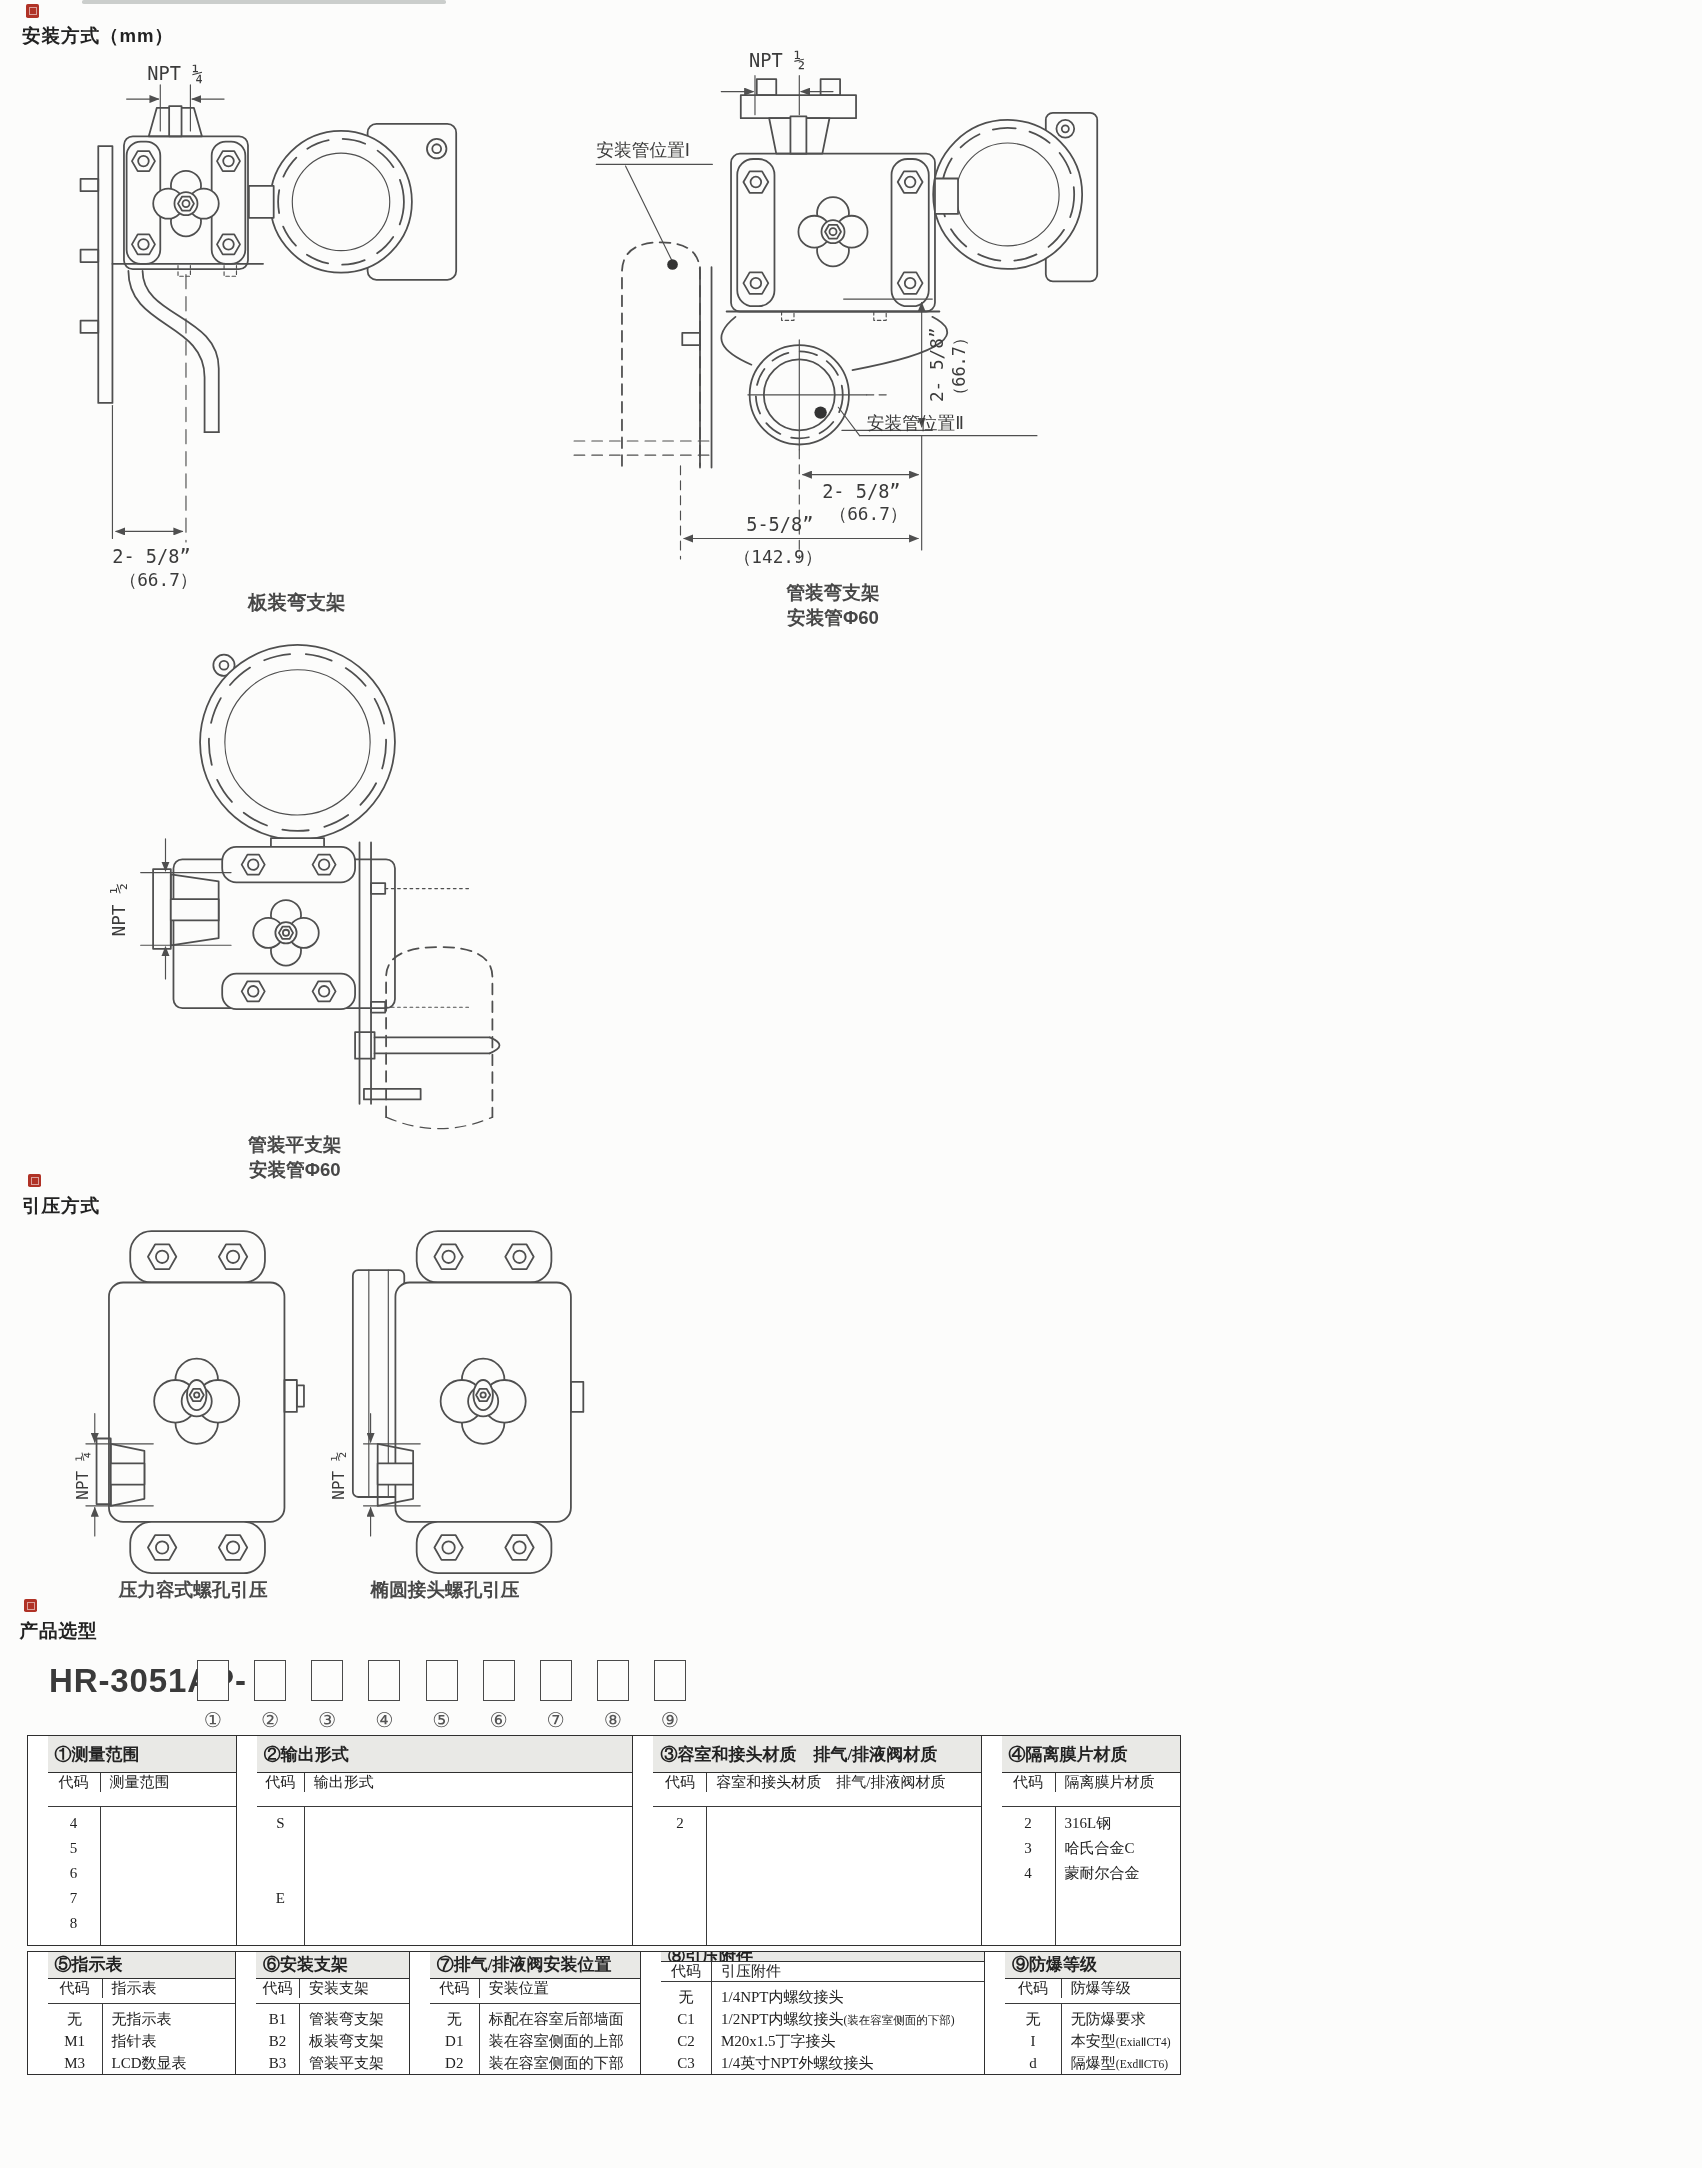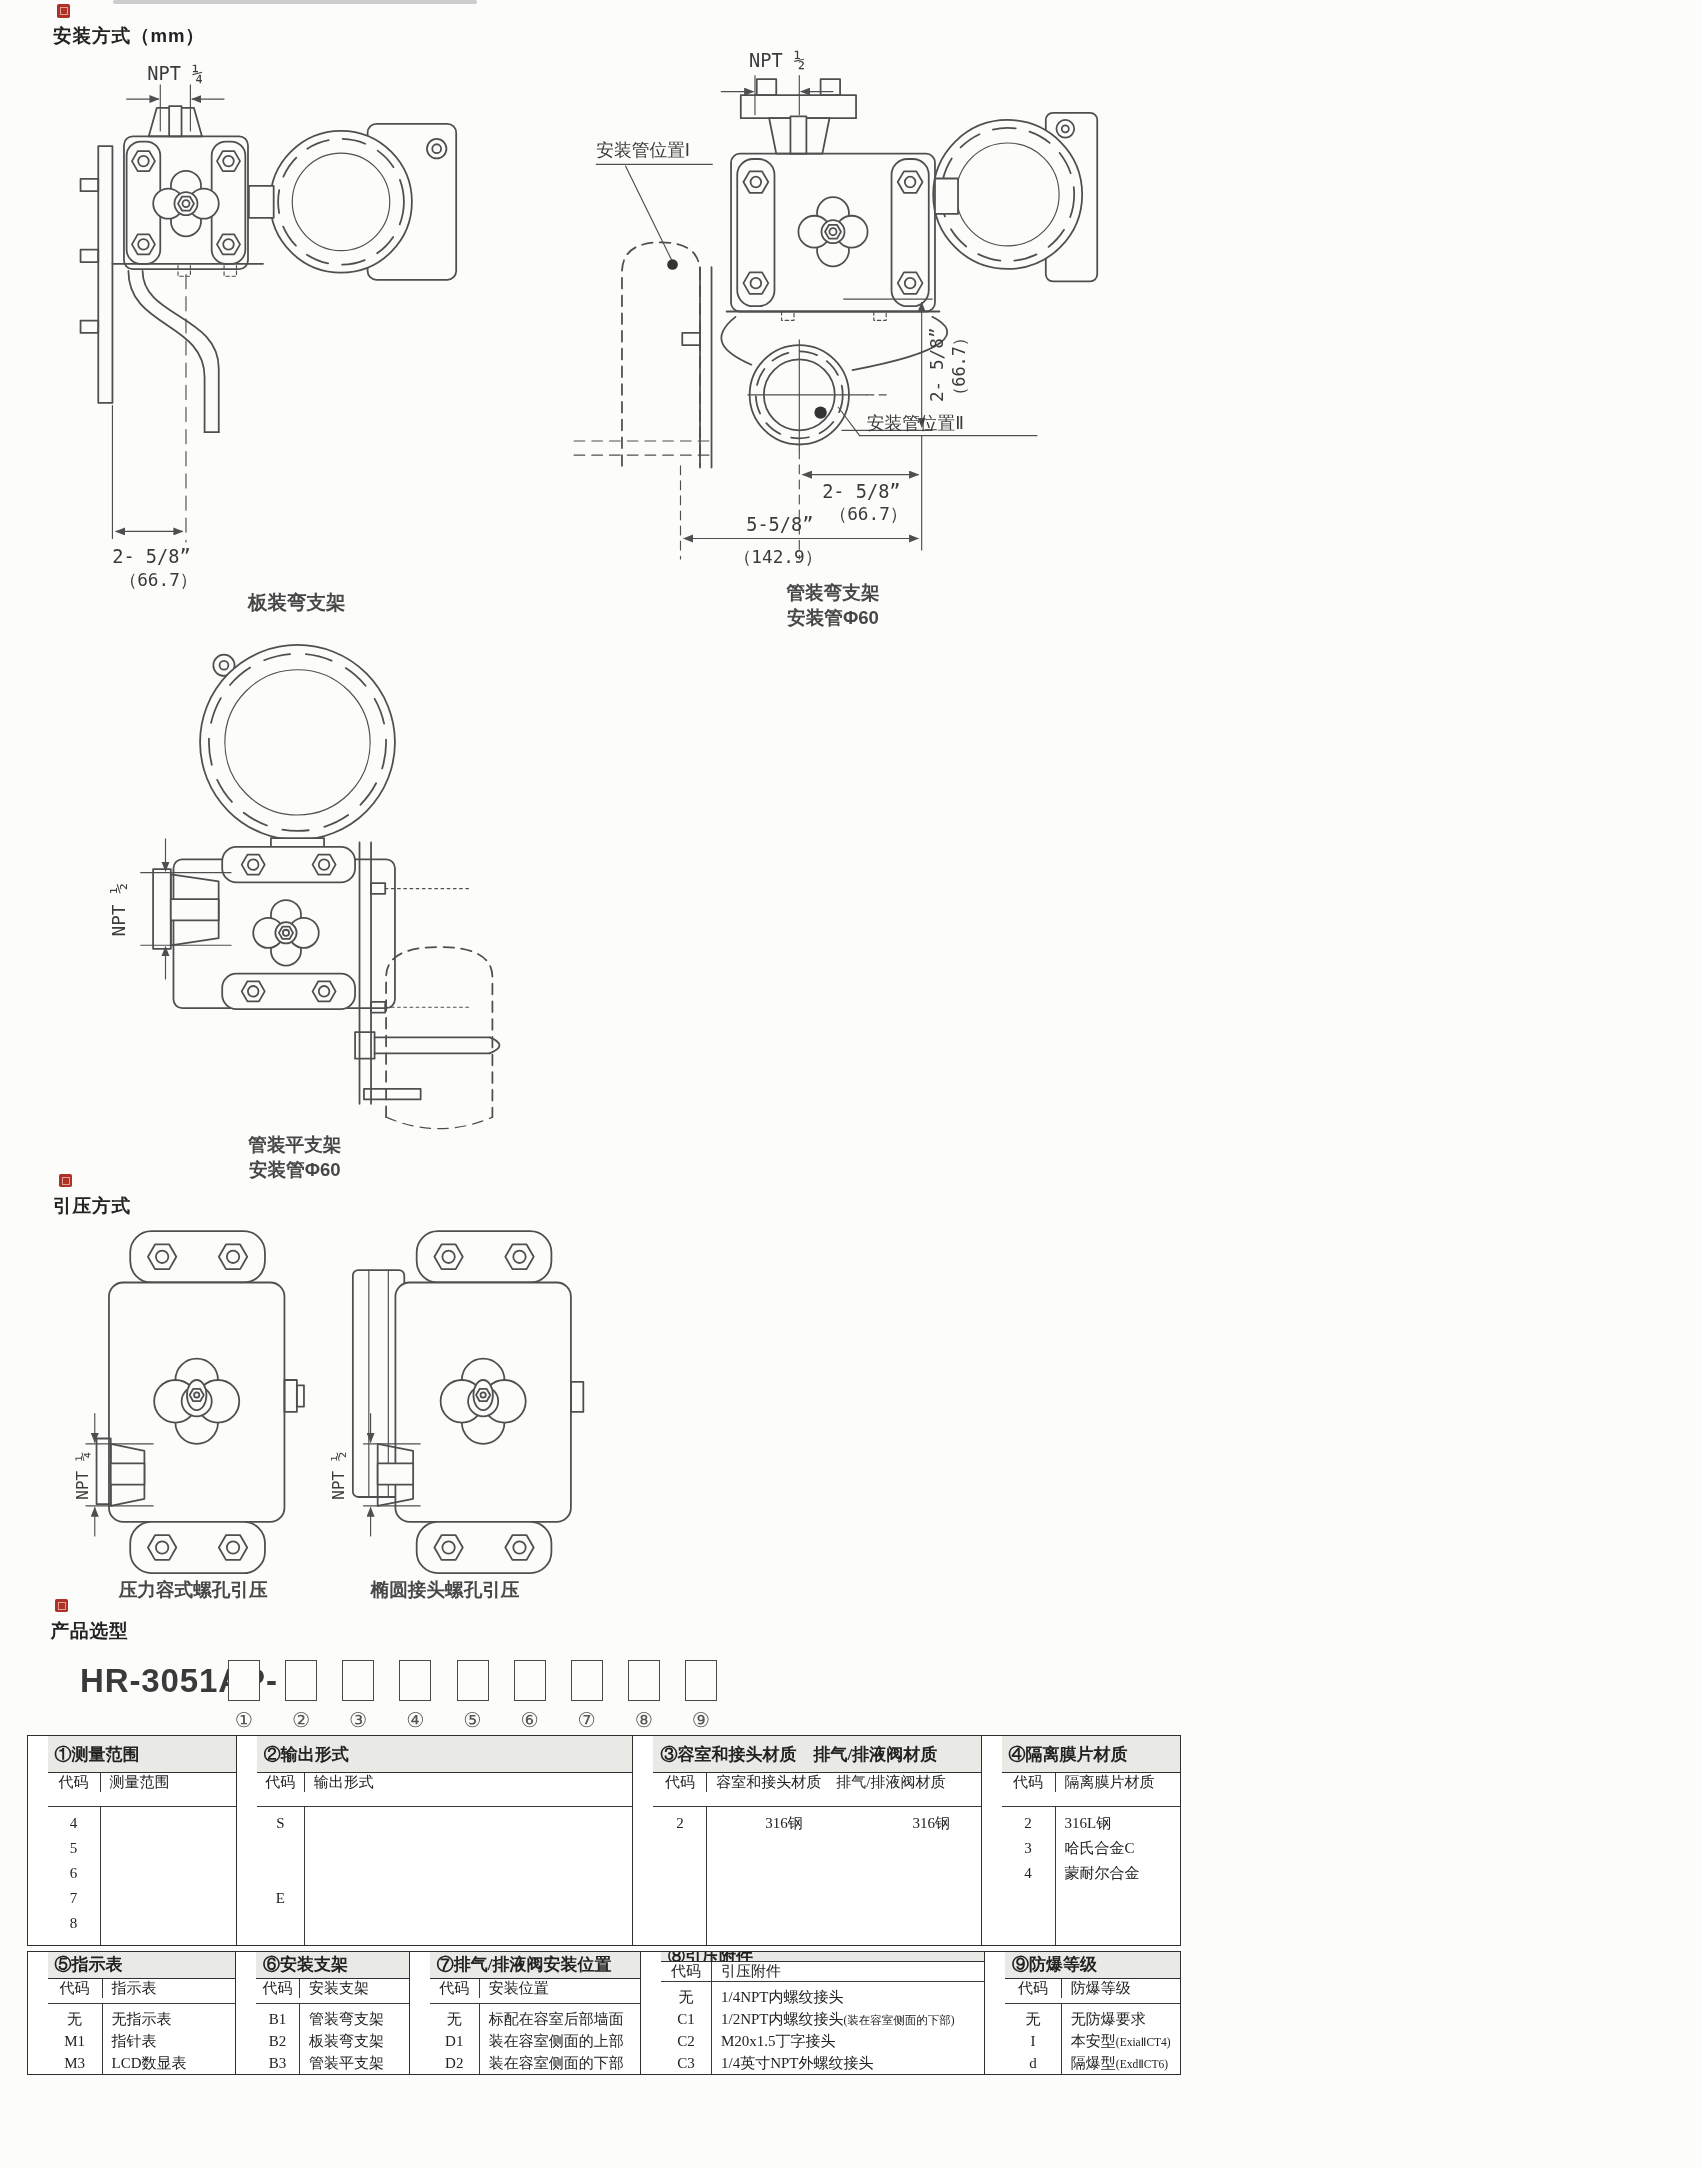"安装方式（mm）" .abs { margin-left: 31px -> none }
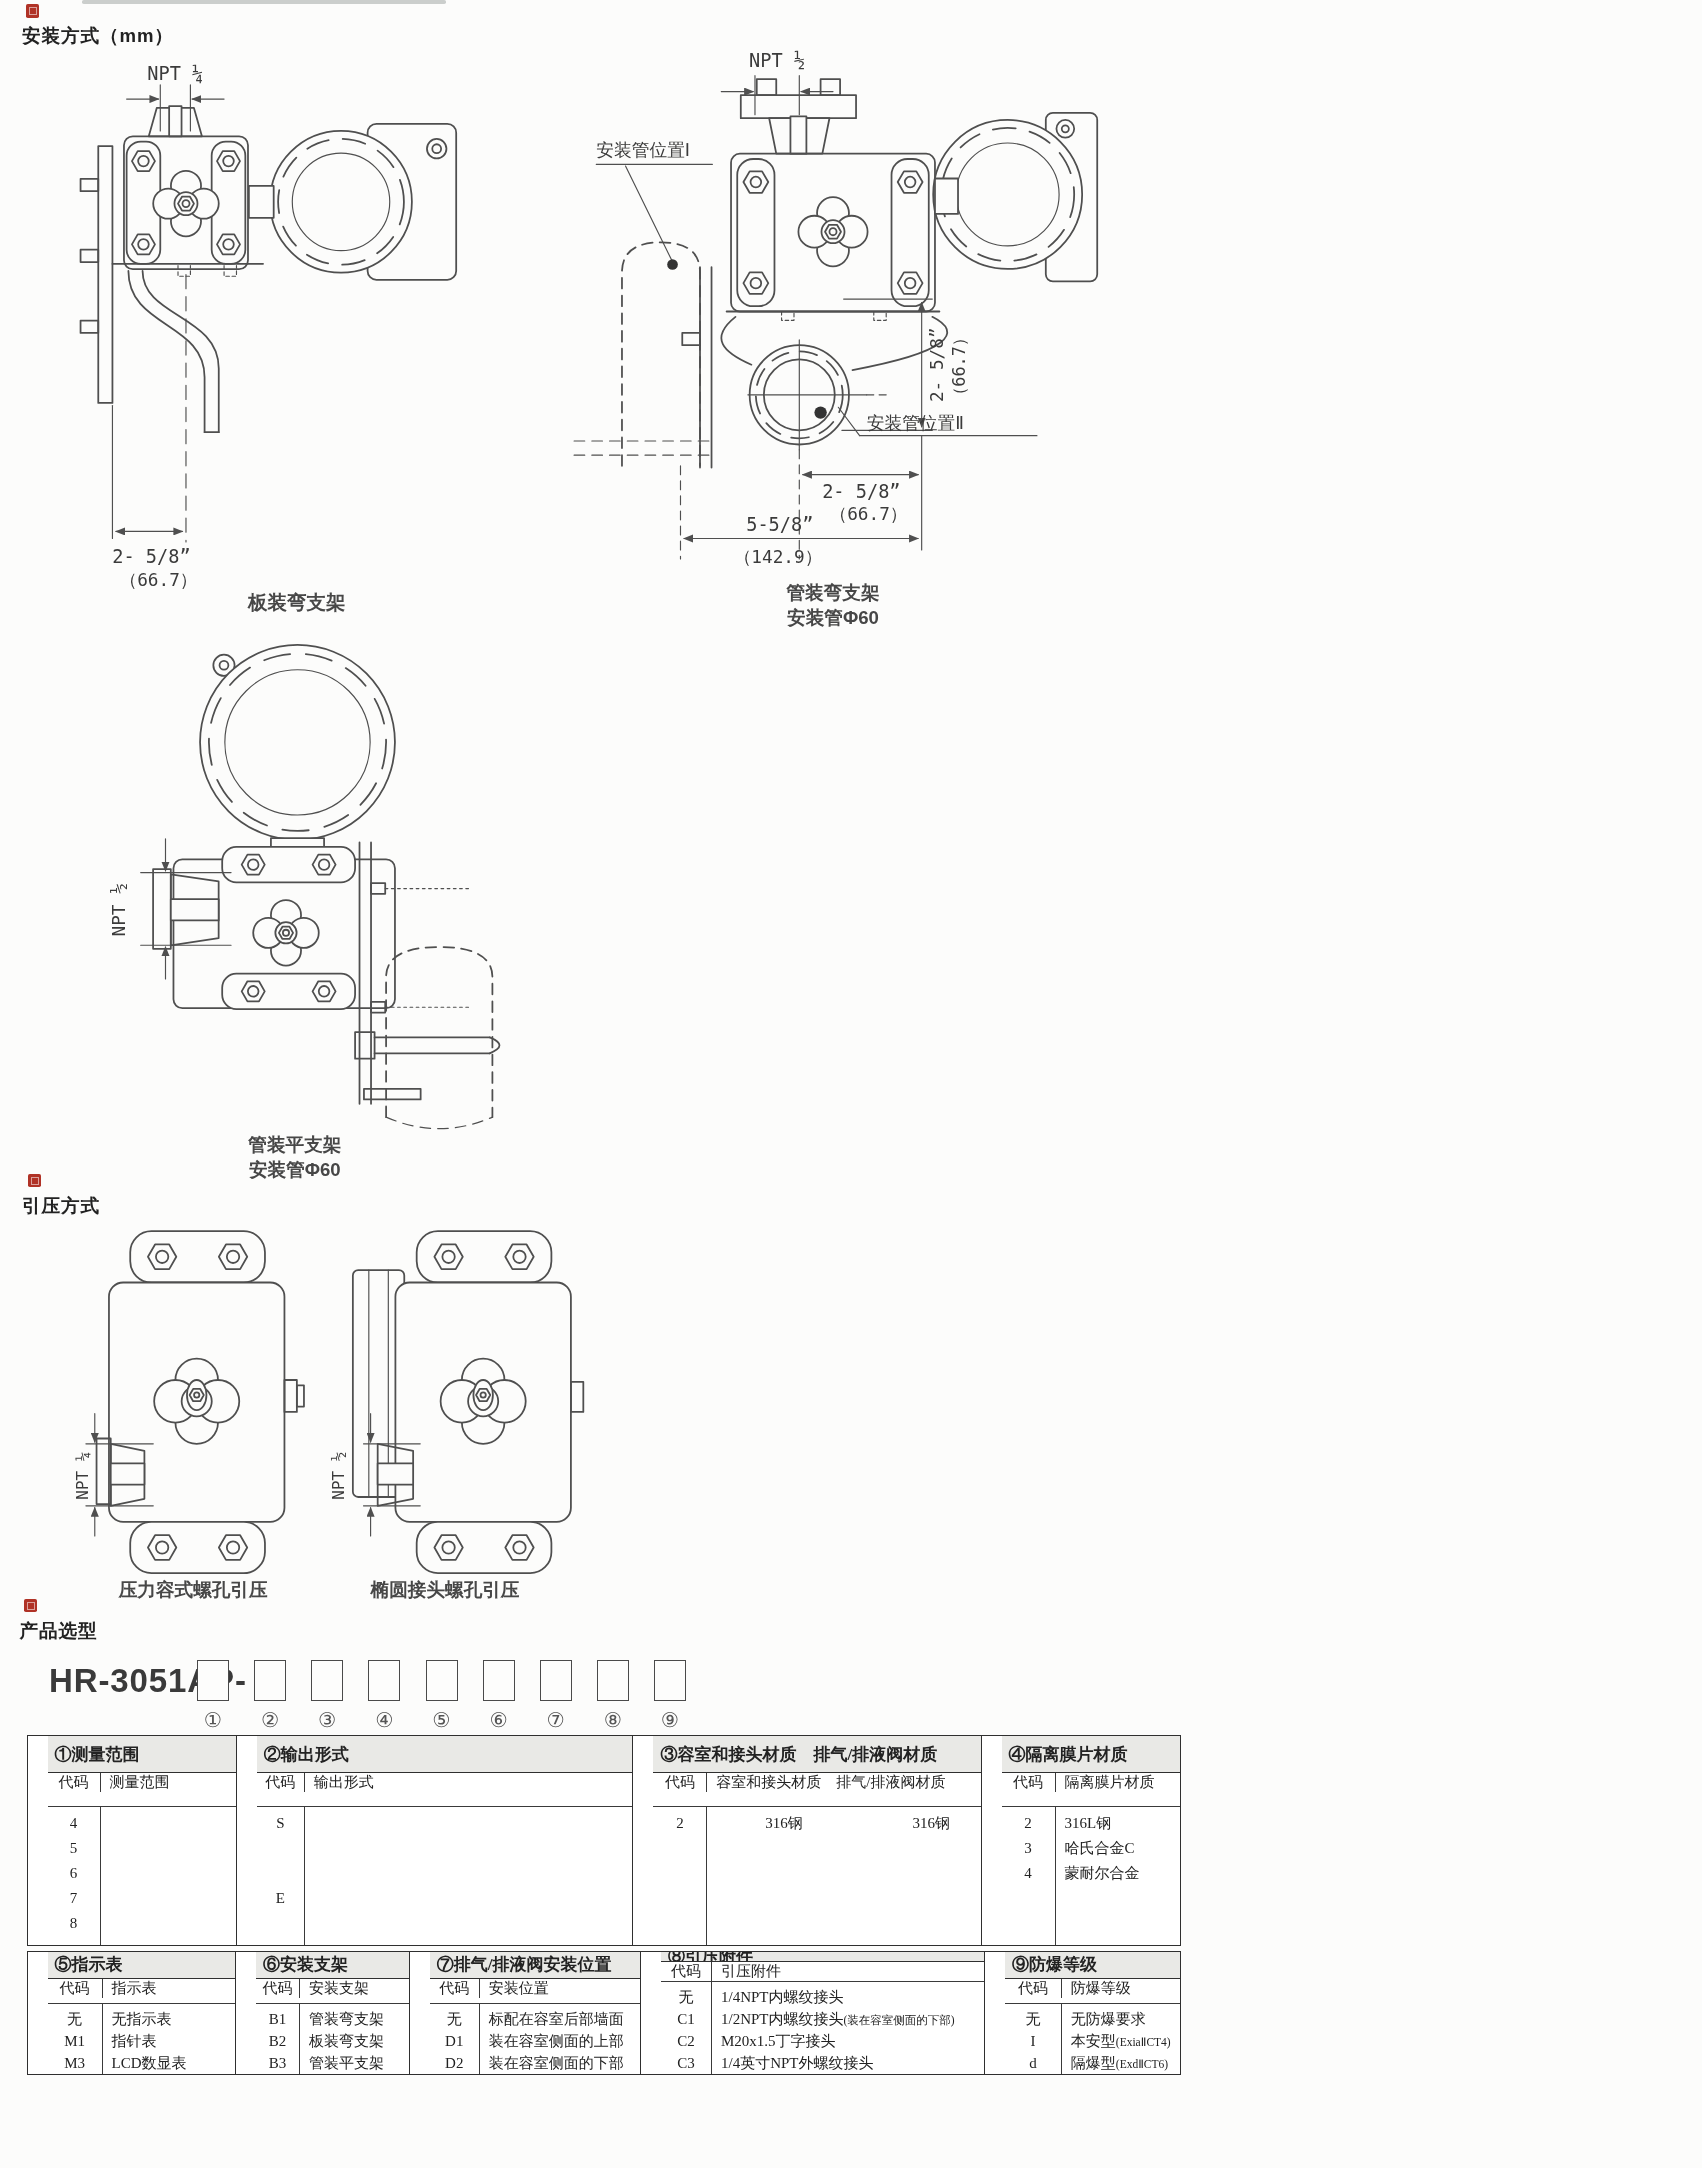"316钢 316钢" div.valcol { html: <div> <div> <span>316钢</span> <span>316钢</span> </div> </div> -> none }
